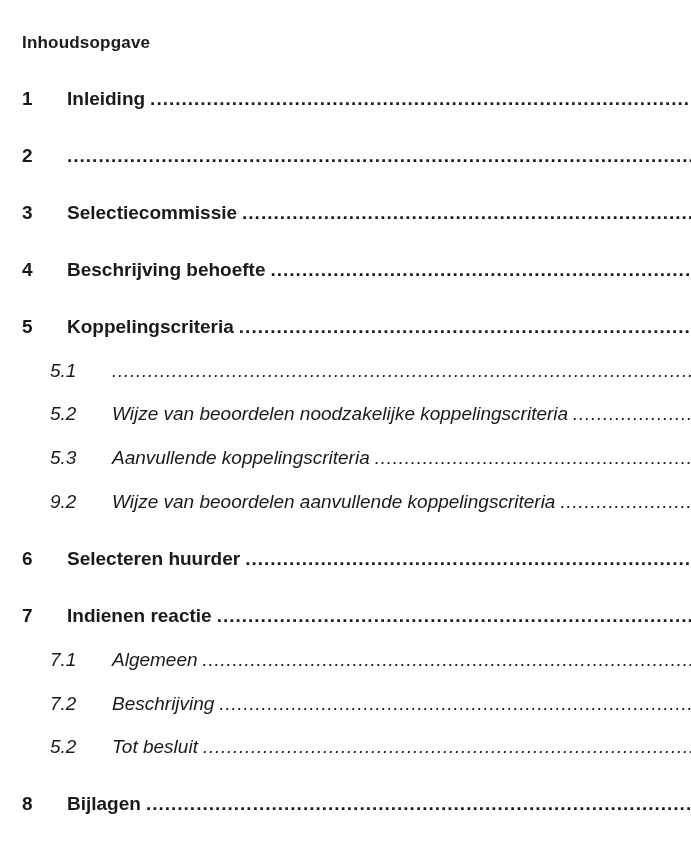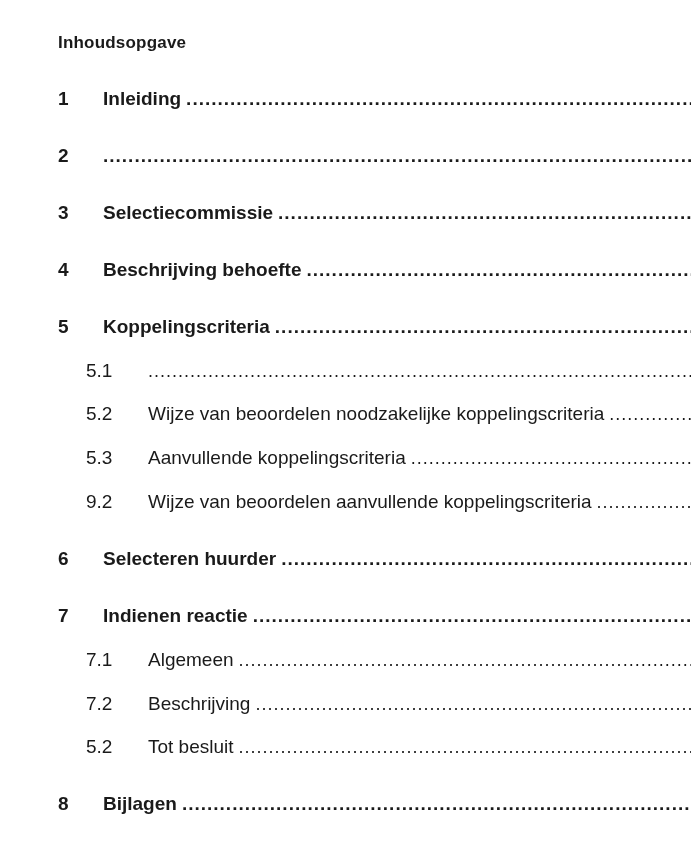"Inhoudsopgave" .page { padding: 33px 0 0 58px -> 33px 0 0 22px }
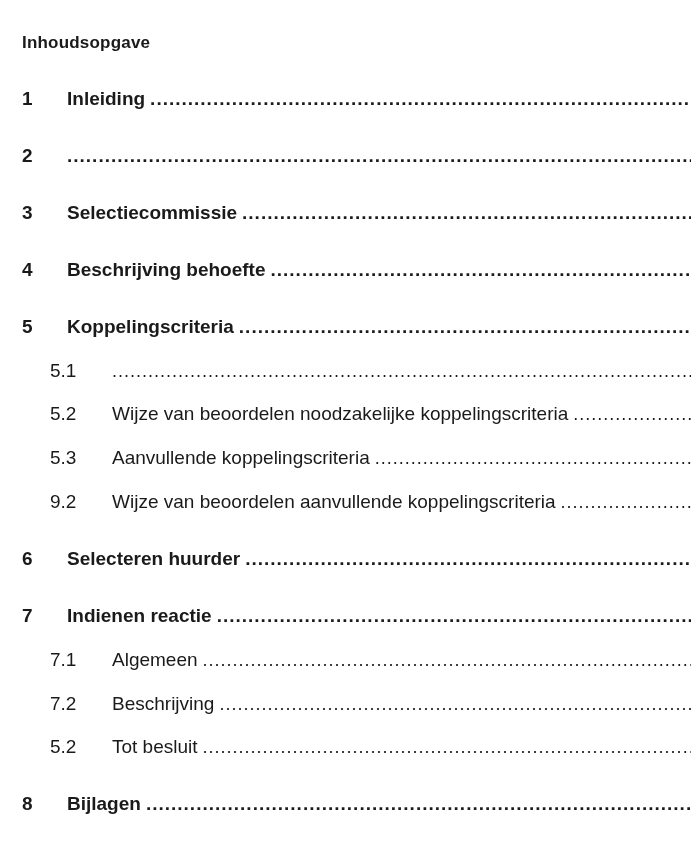"5.1" .toc-row.level-2 { font-style: none -> italic }
